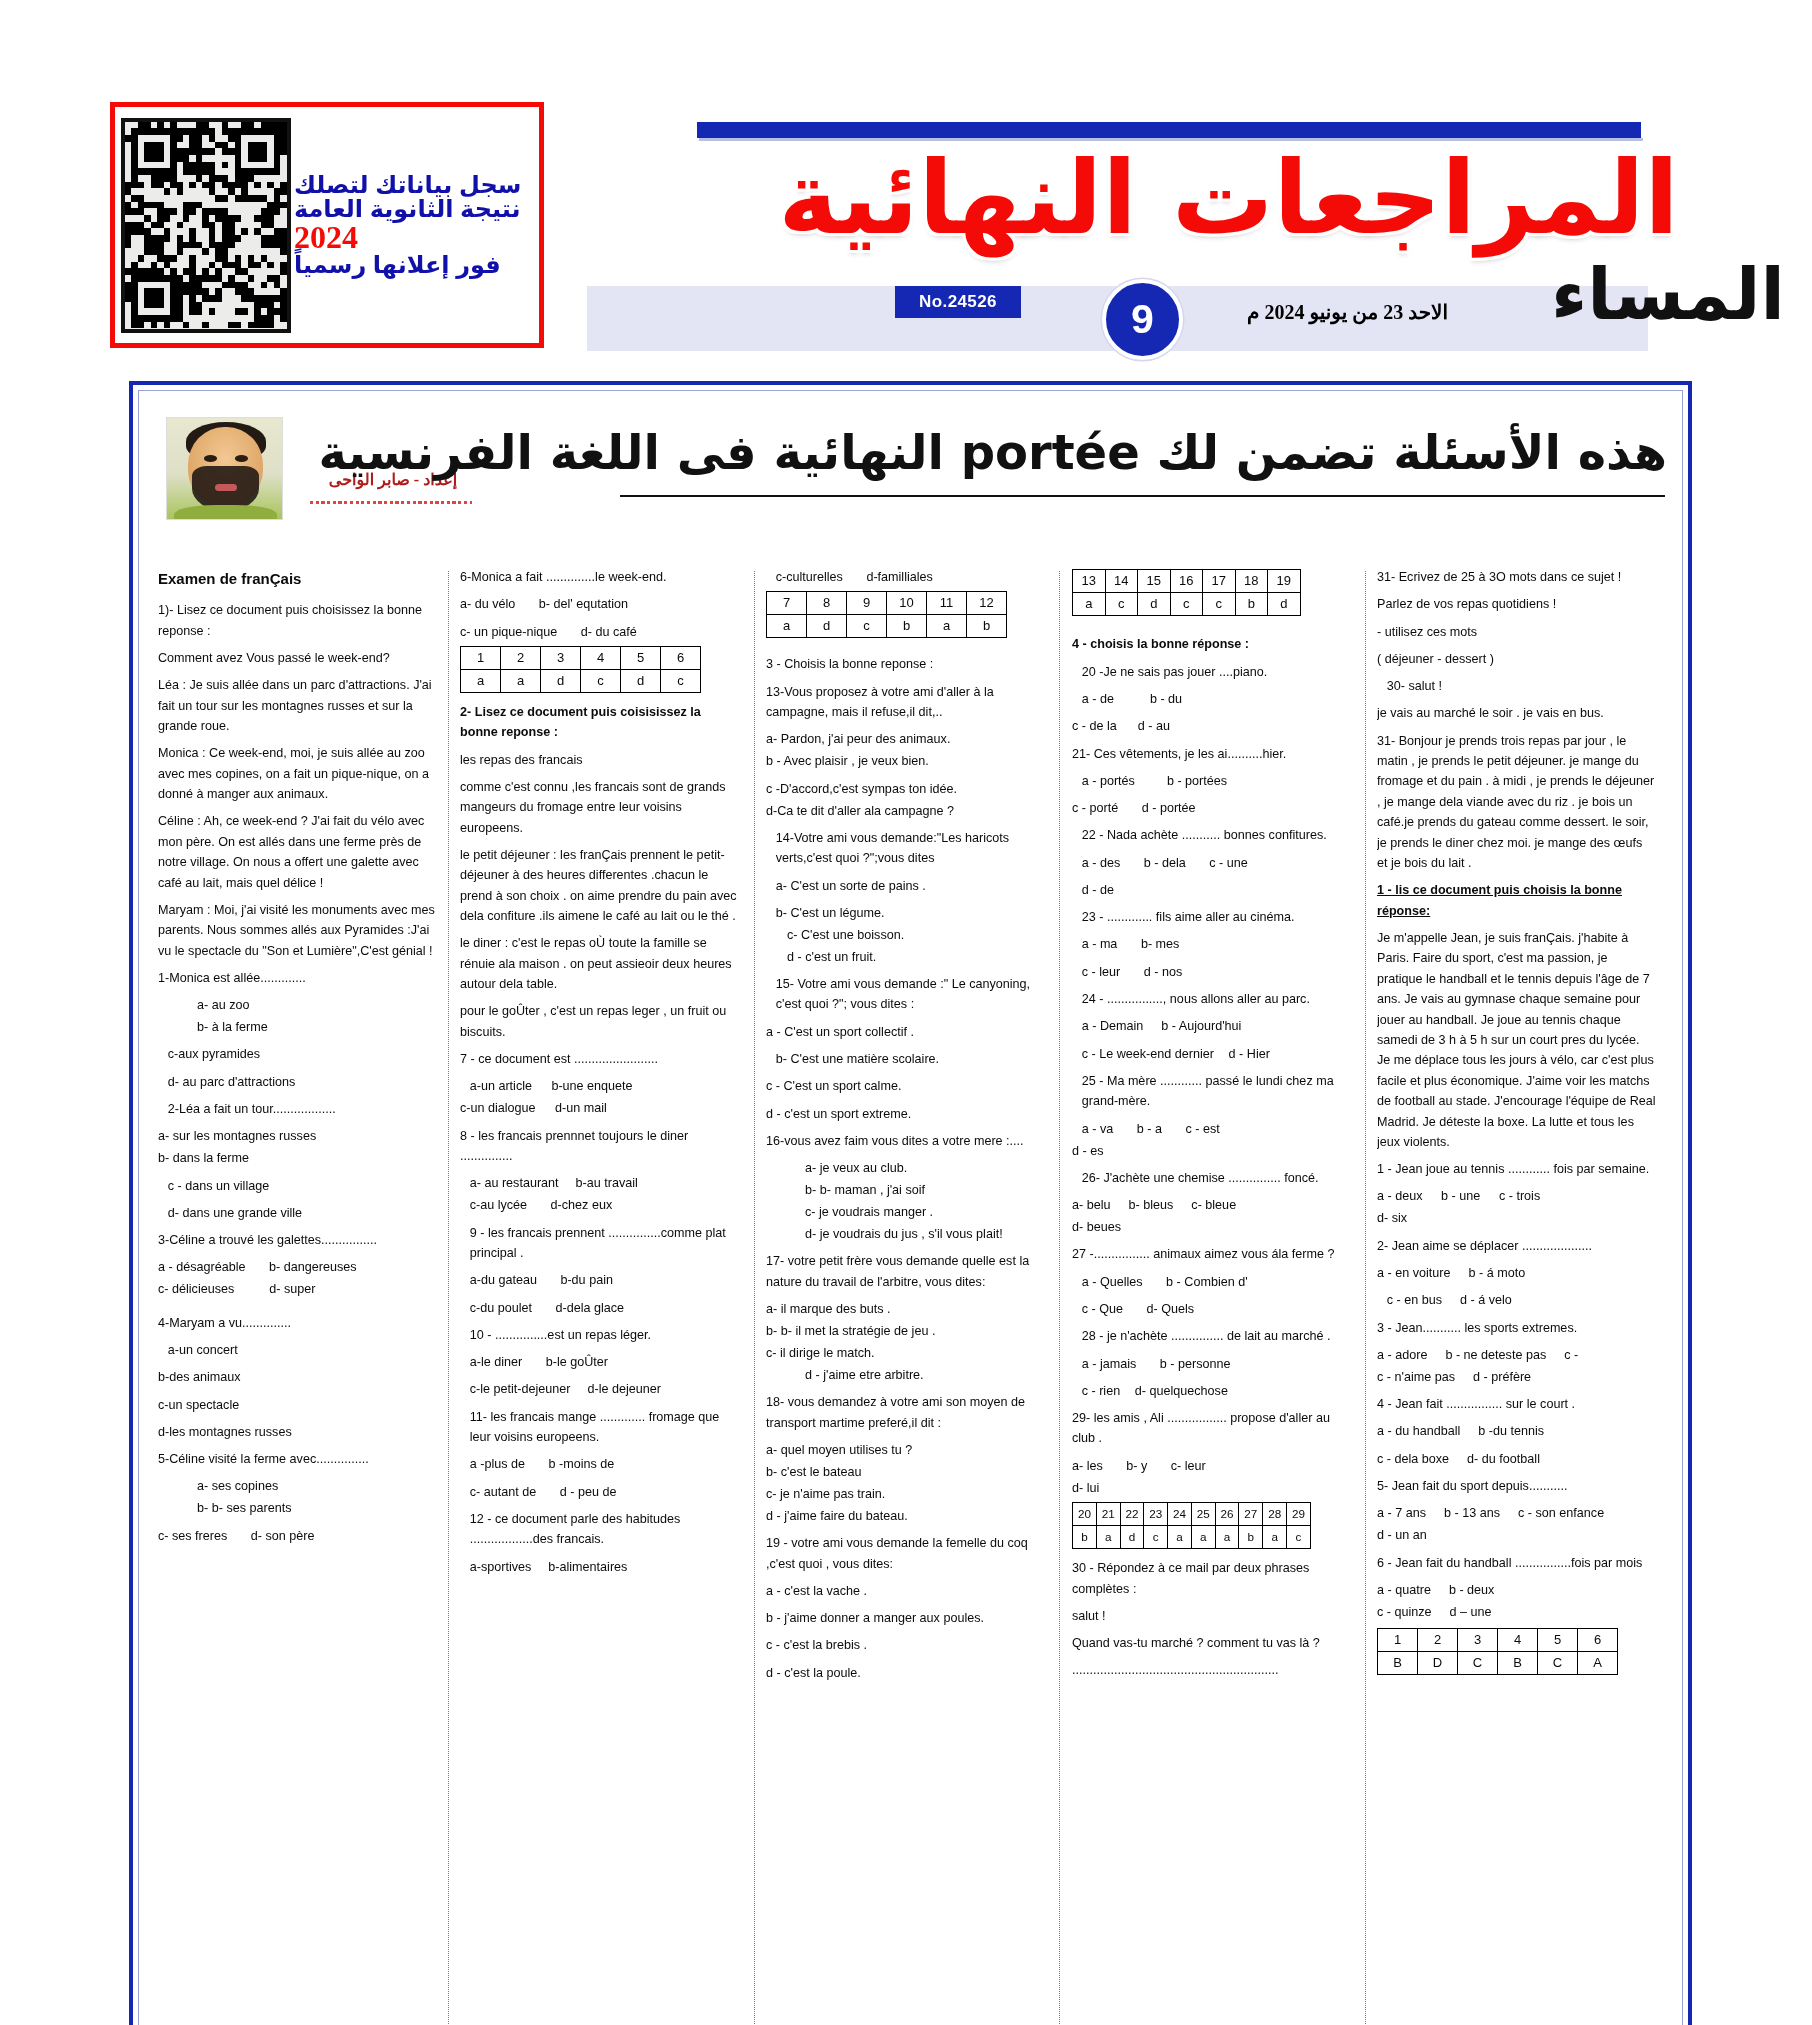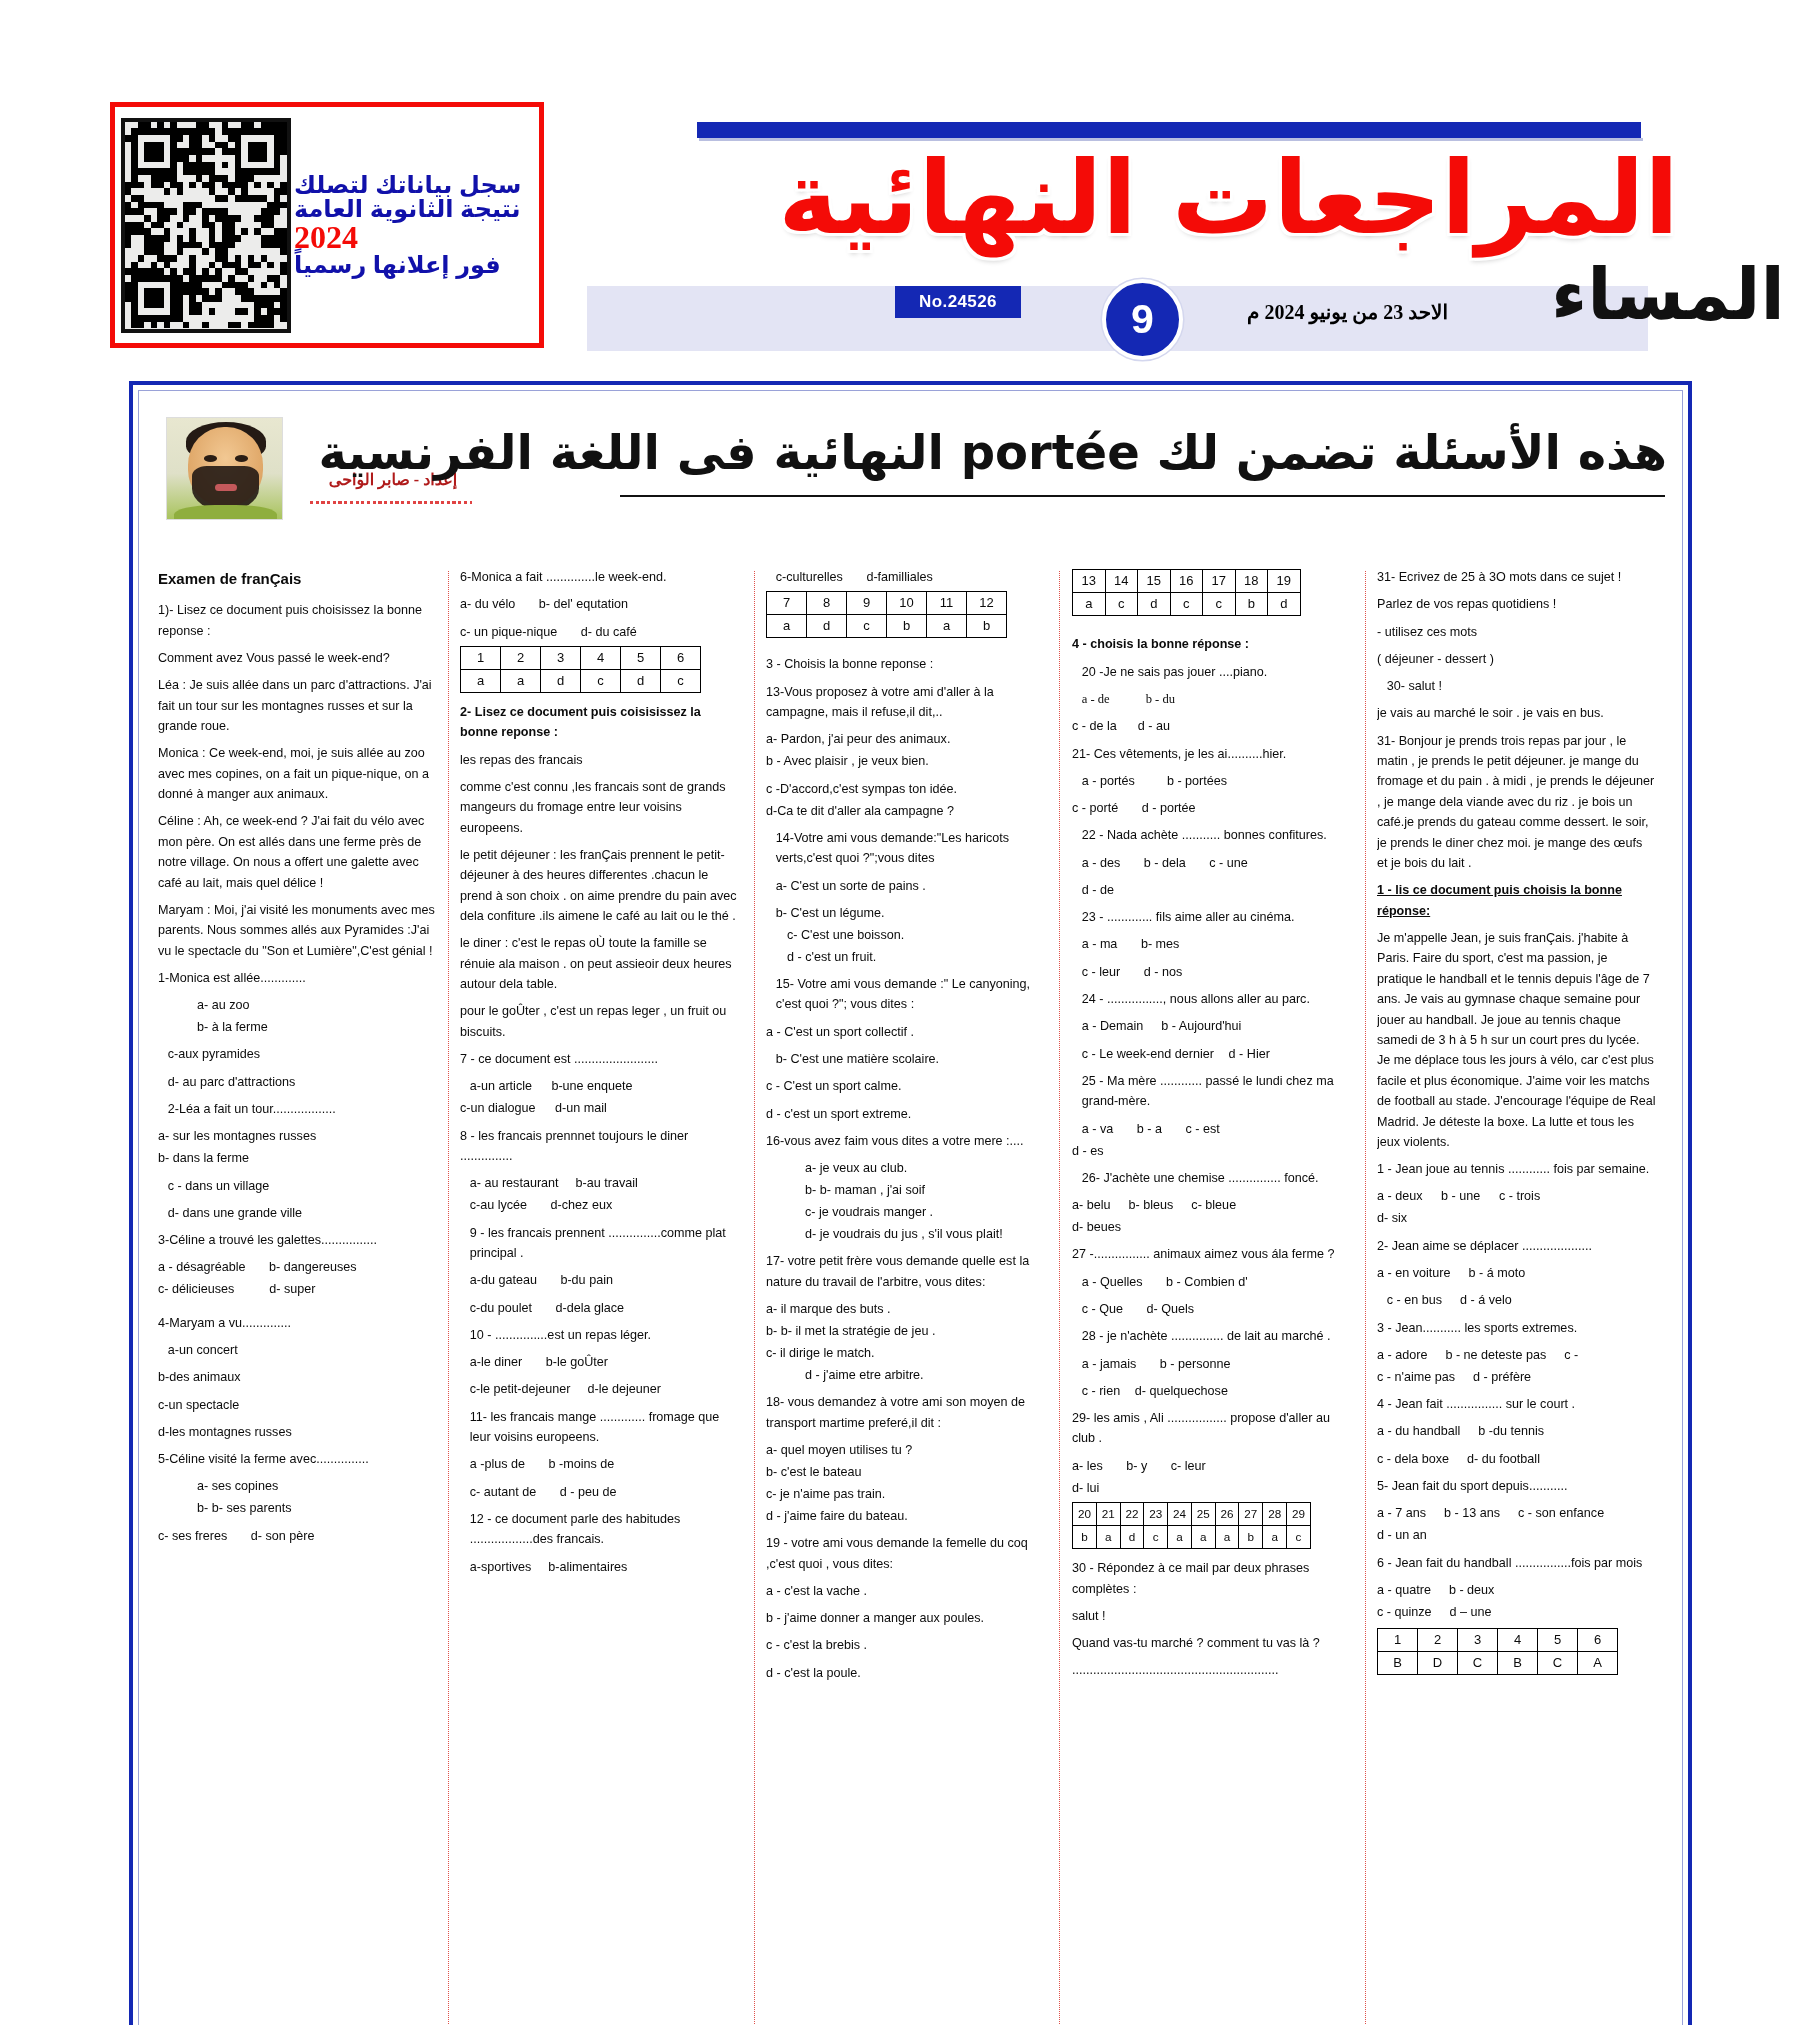"a - de" div.two-col-opt { font-family: Liberation Serif, serif -> none }
